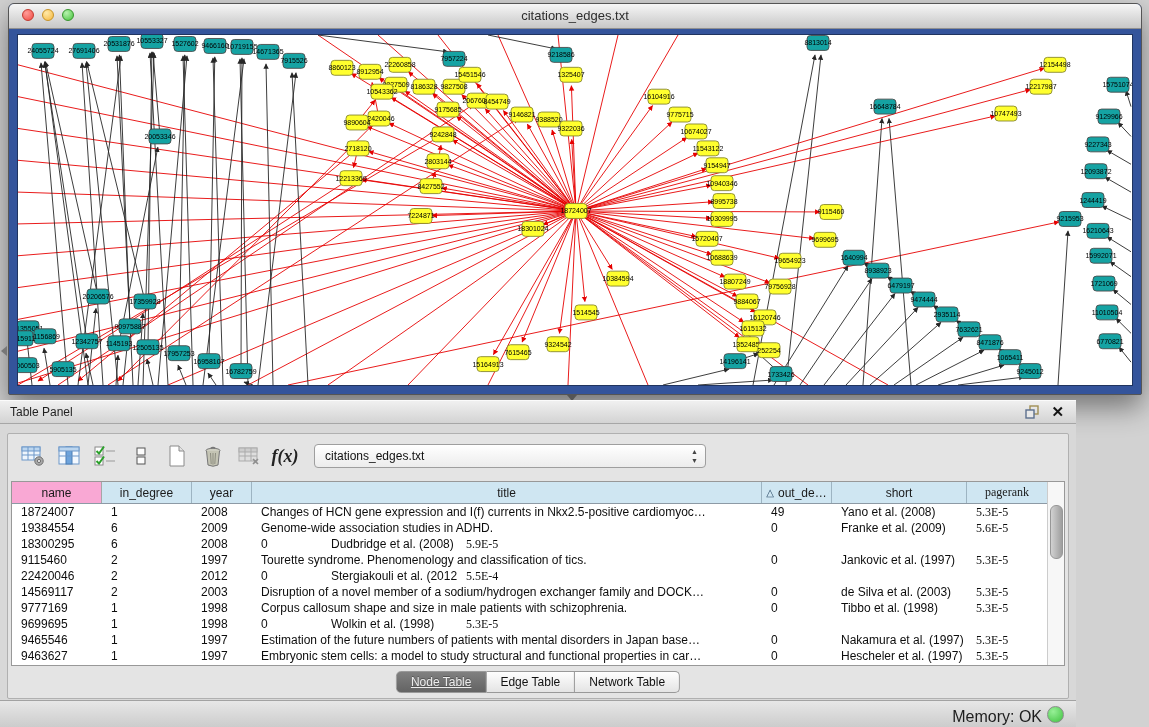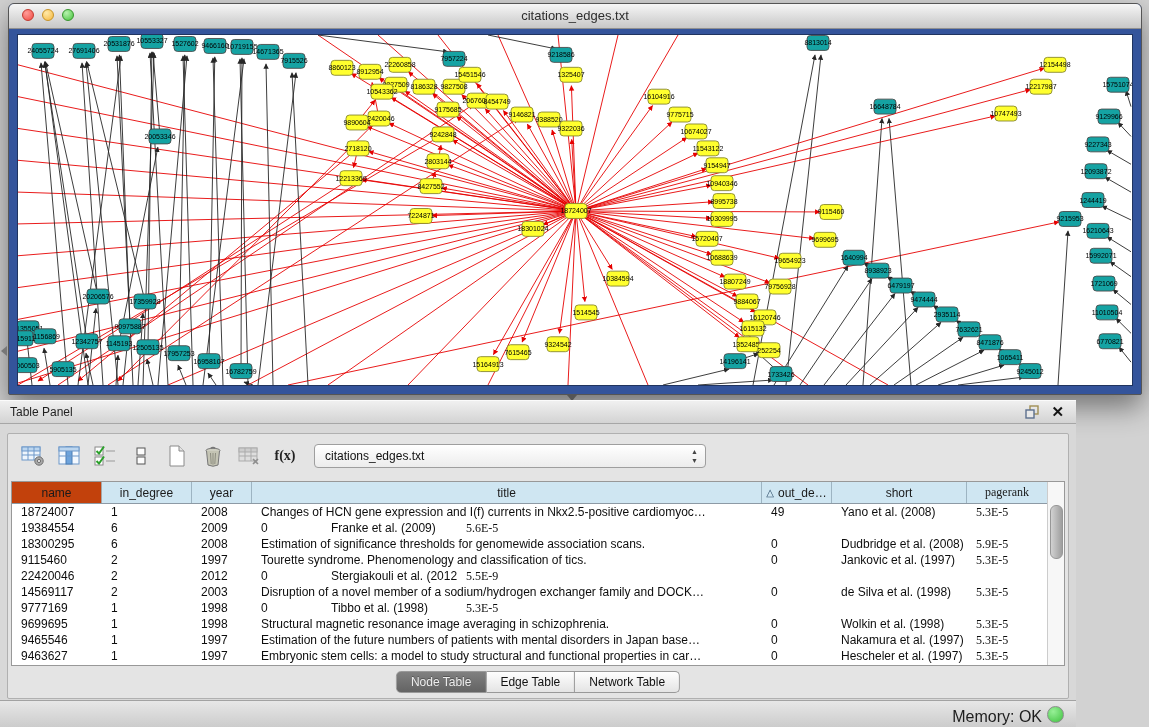"f(x)" .fx { font-size: 14px -> 18px; font-style: none -> italic }
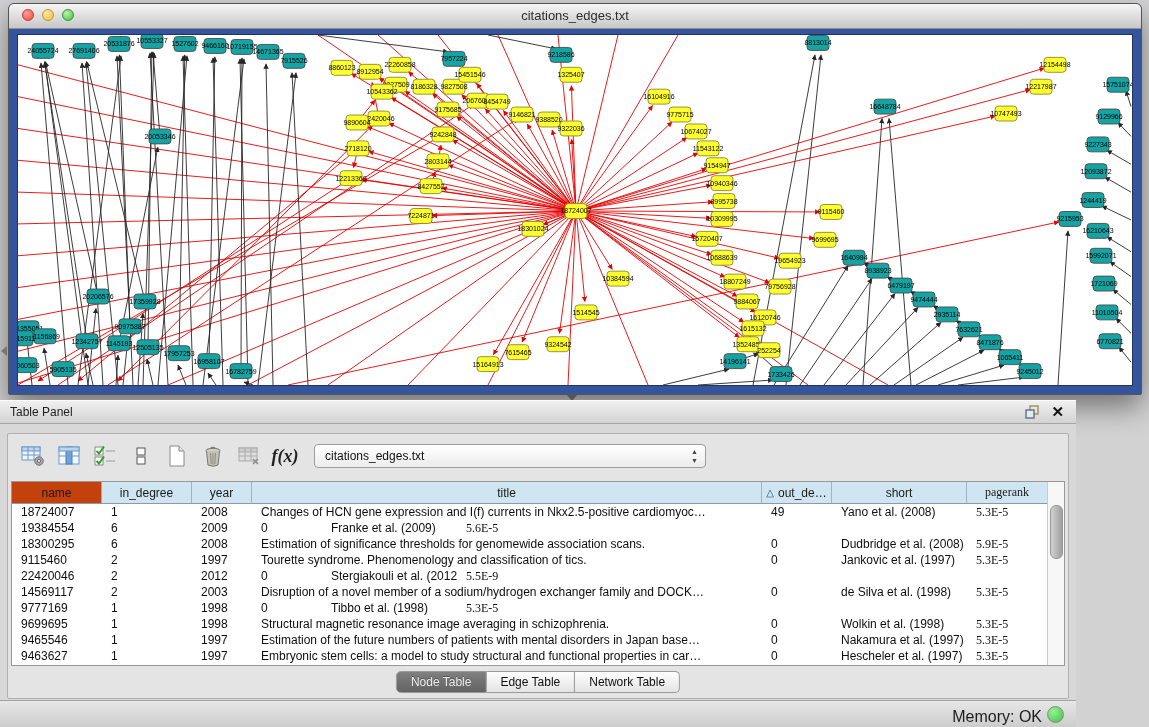"name" .hcell.sel { background: #c2410c -> #f9a8d4 }
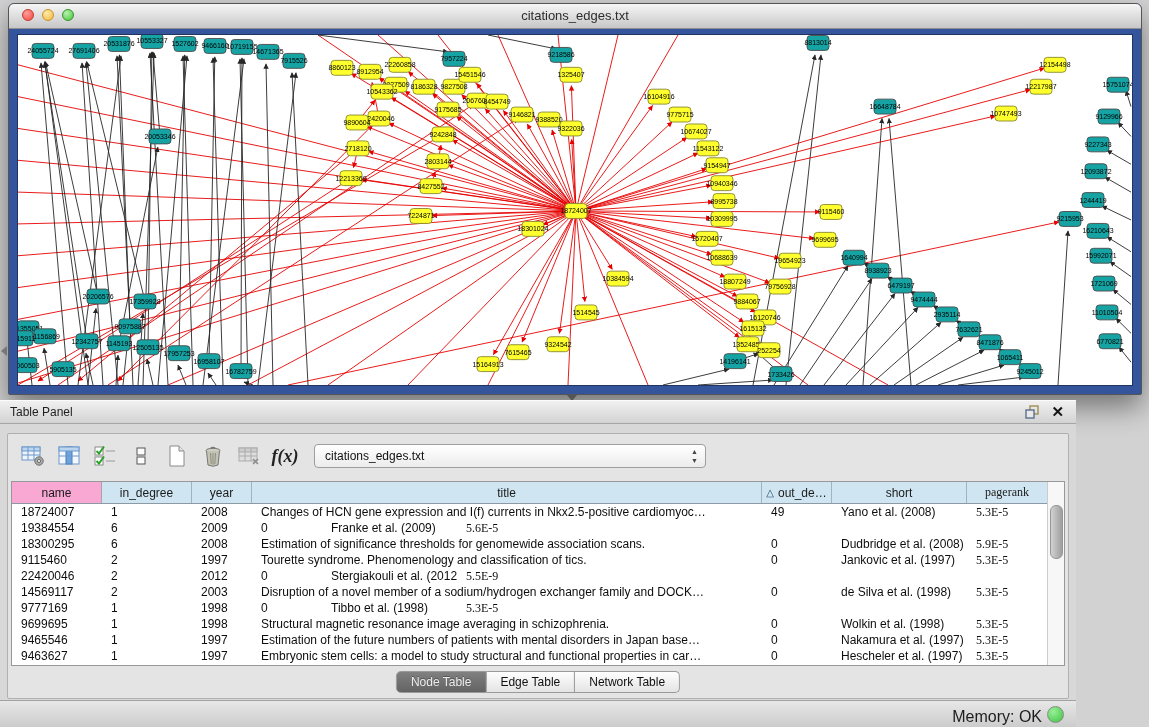"Genome-wide association studies in ADHD." div.tcell { html: none -> <div>Genome-wide association studies in ADHD.</div> }
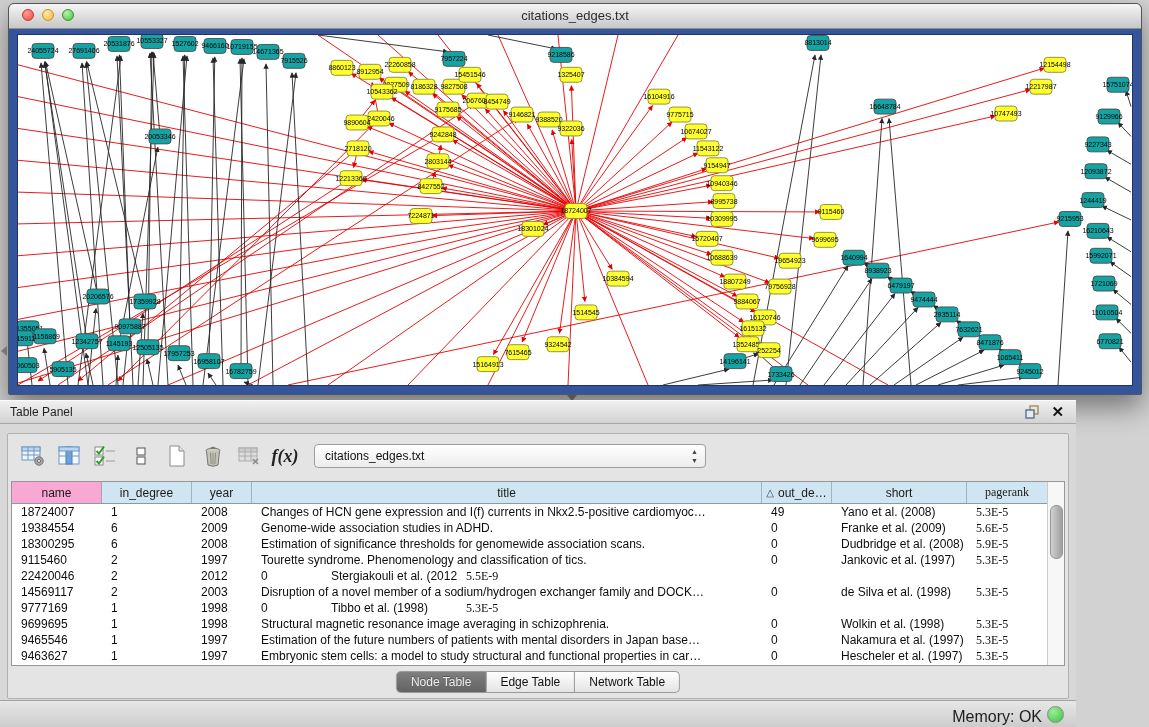"Estimation of significance thresholds" div.tcell { html: <div>Estimation of significance thresholds for genomewide association scans.</div> -> none }
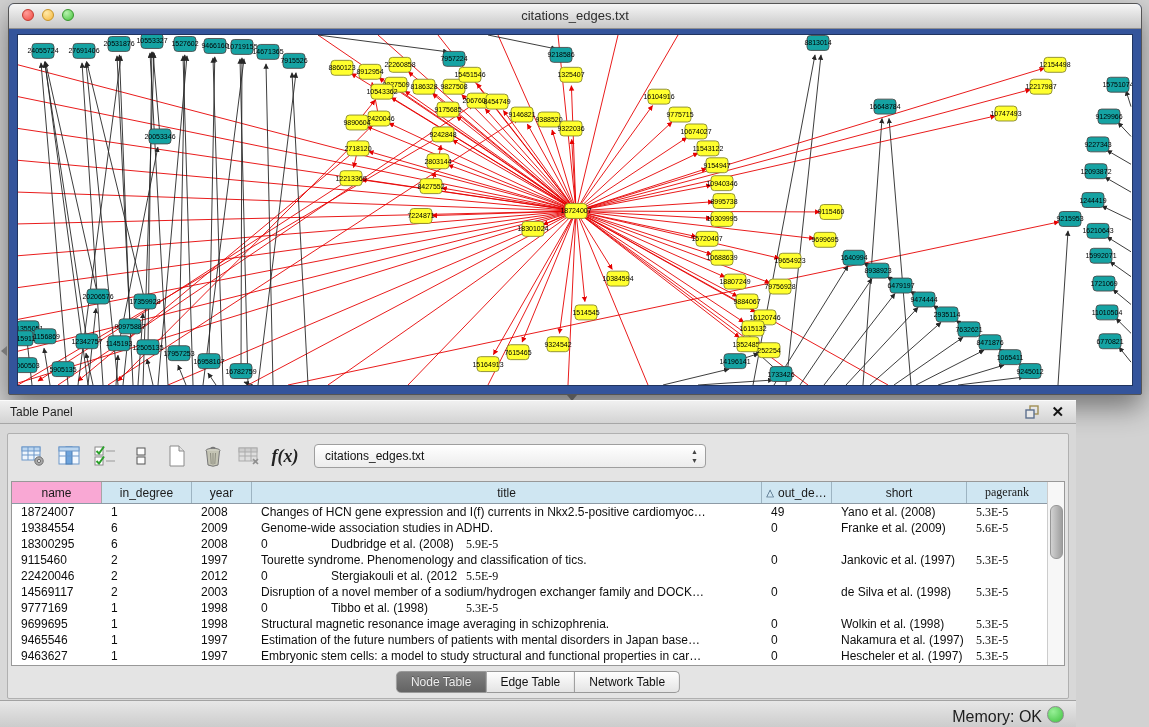"5.5E-9" div.tcell { text: 5.5E-9 -> 5.5E-4 }
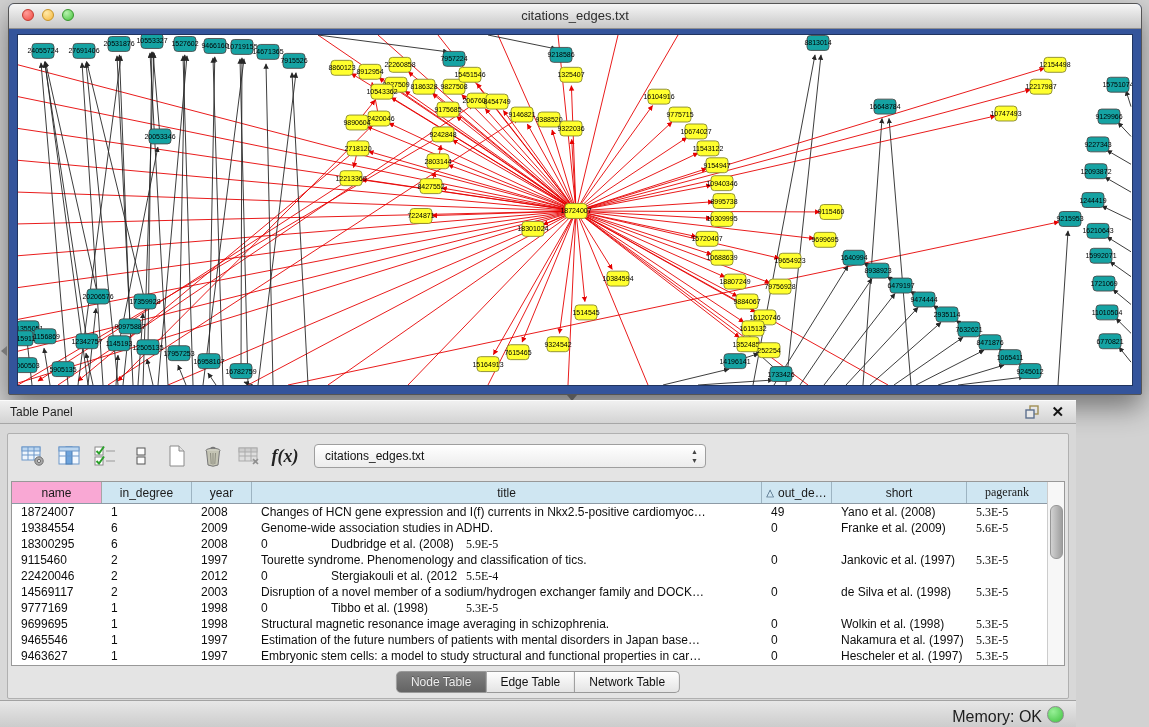"de Silva et al. (1998)" div.tcell { text: 1998 -> 2003 }
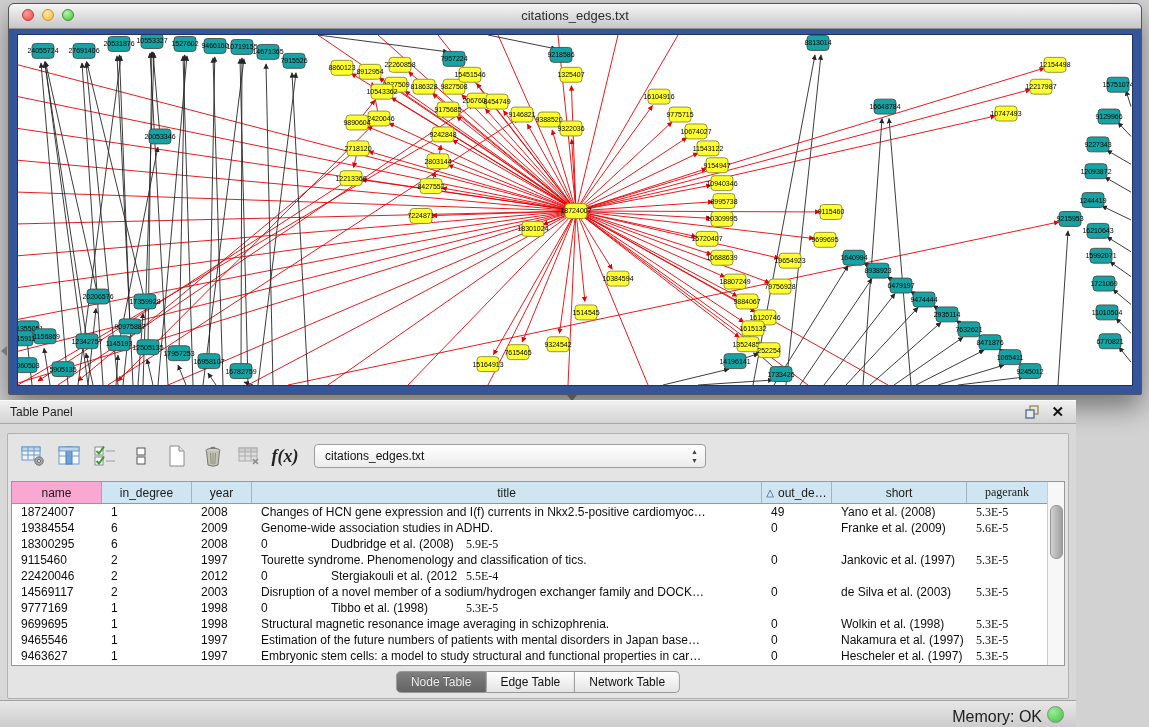"Corpus callosum shape and size" div.tcell { html: none -> <div>Corpus callosum shape and size in male patients with schizophrenia.</div> }
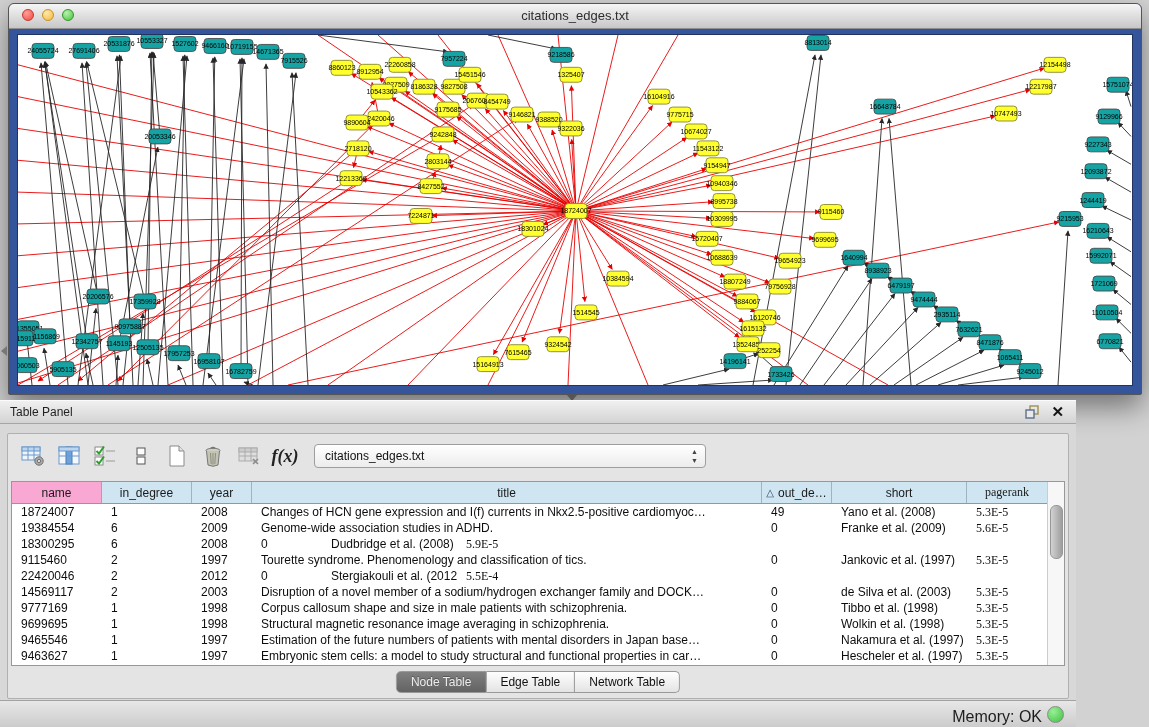"Structural magnetic resonance image" div.tcell { html: <div>Structural magnetic resonance image averaging in schizophrenia.</div> -> none }
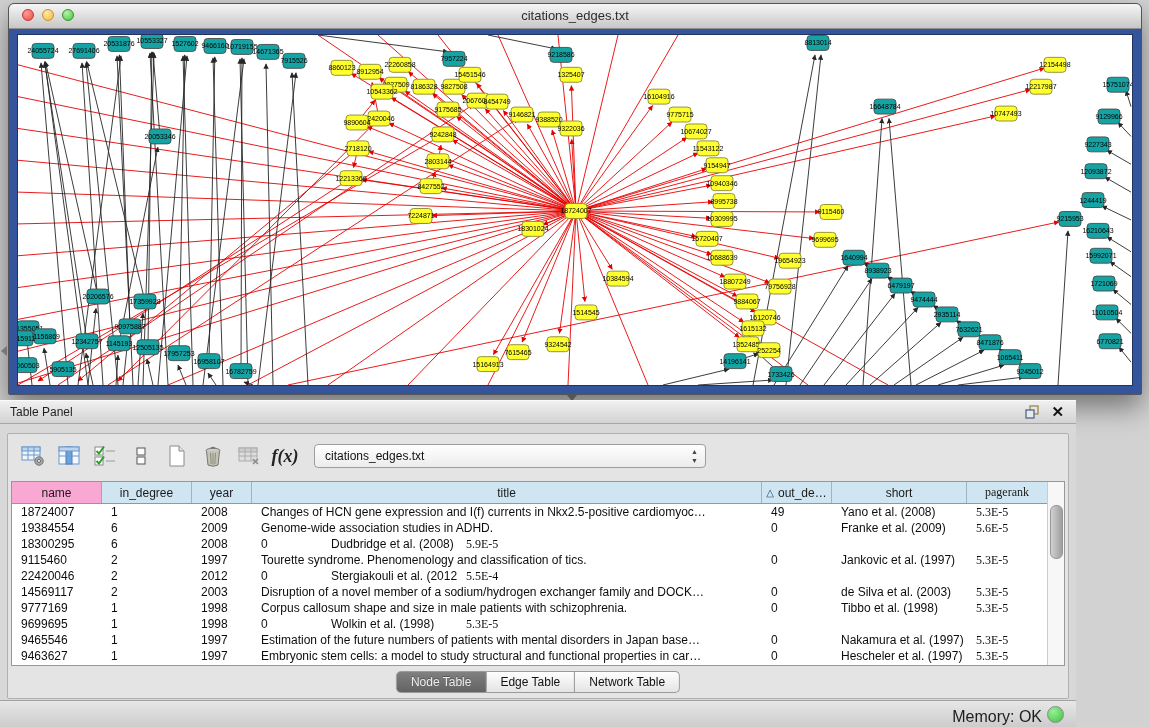"Node Table" .tab:first-child { text-decoration: none -> underline }
